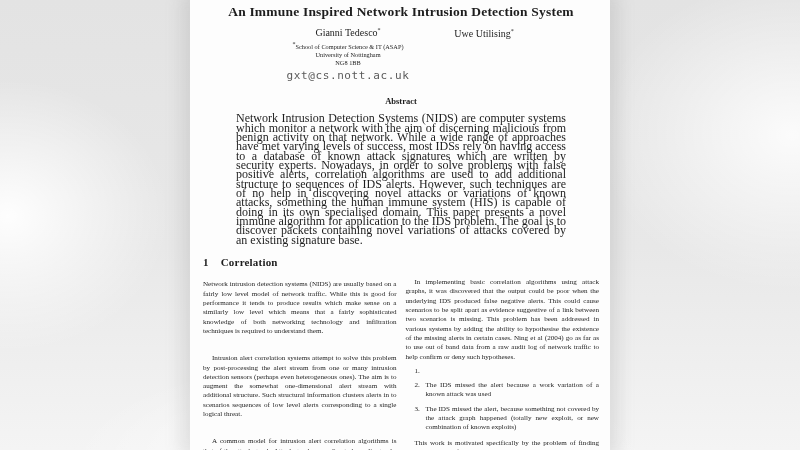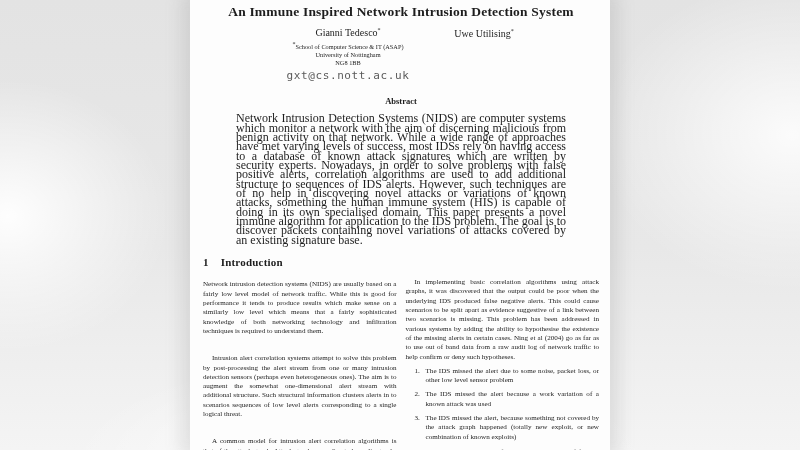"Introduction" span { text: Introduction -> Correlation }
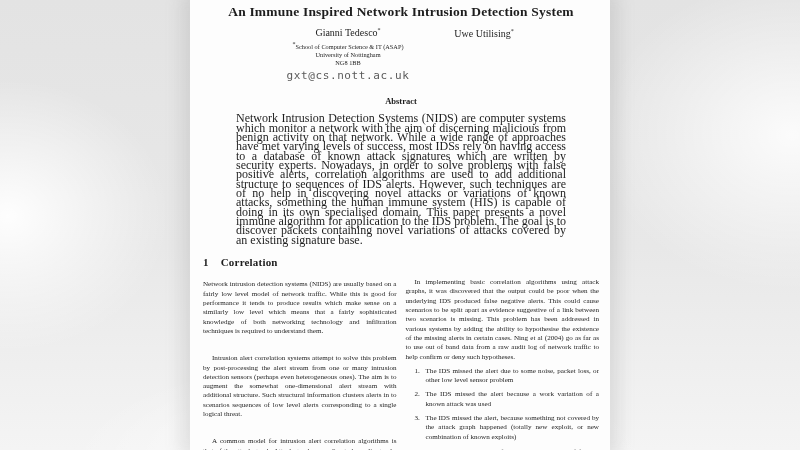"The IDS missed the alert due" span.ntext { html: <span>The IDS missed the alert due to some noise, packet loss, or other low level sensor problem</span> -> none }
